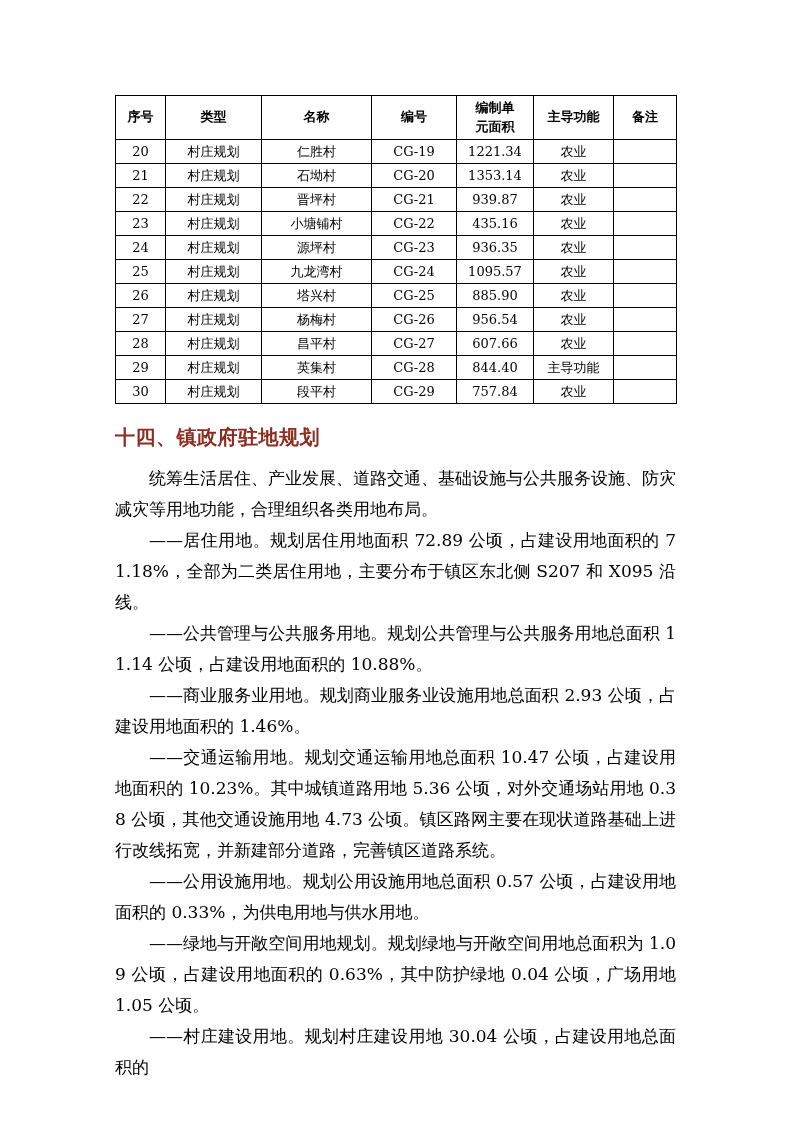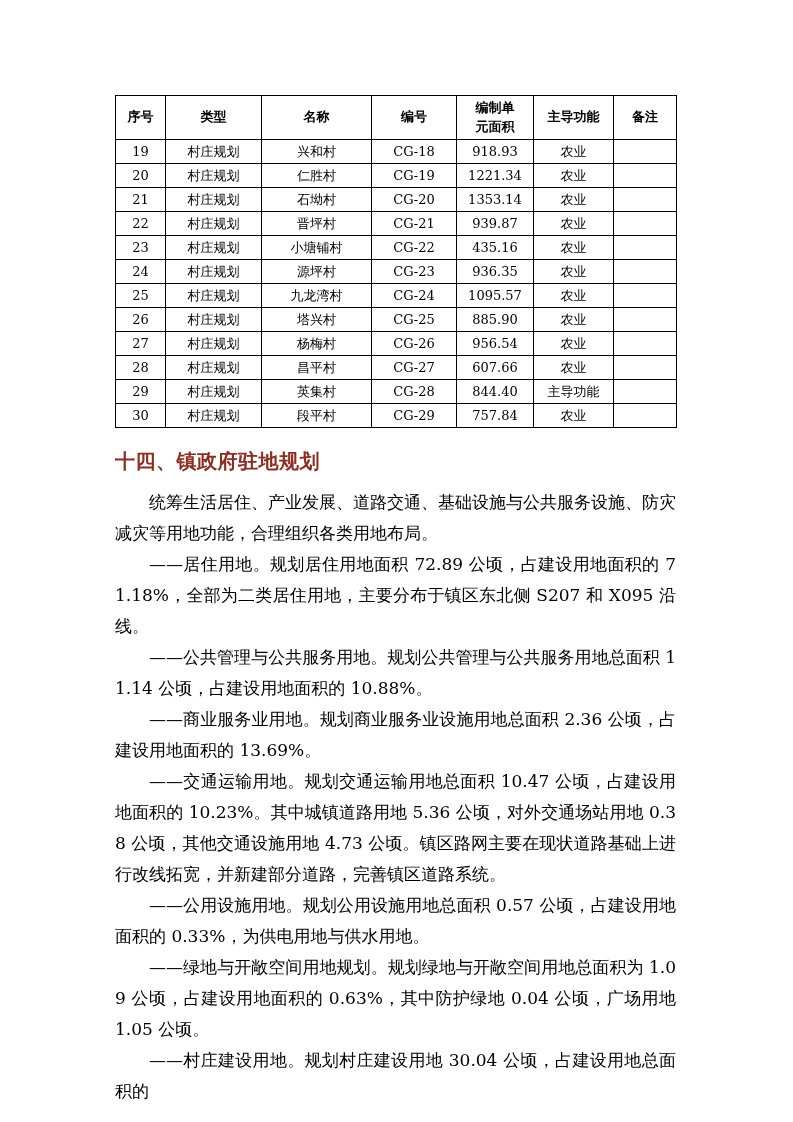"19" tr { html: <tr> <td>19</td> <td>村庄规划</td> <td>兴和村</td> <td>CG-18</td> <td>918.93</td> <td>农业</td> <td></td> </tr> -> none }
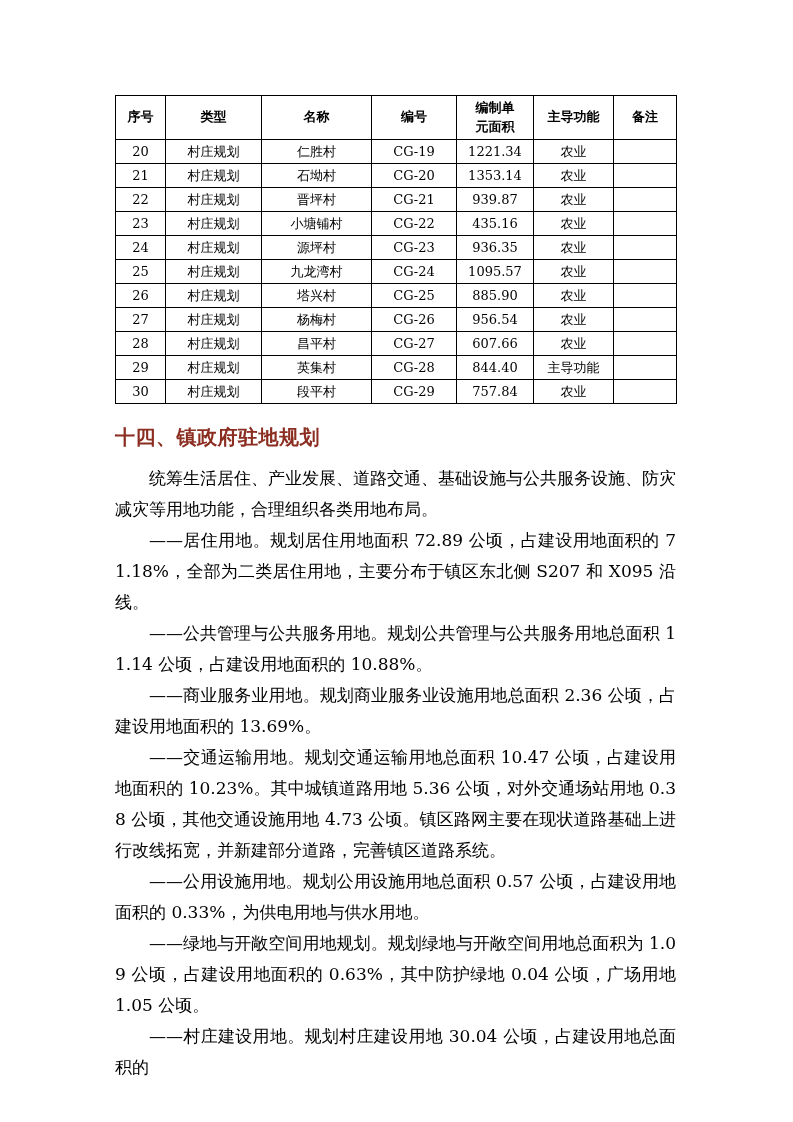"——商业服务业用地。规划商业服务业设施用地总面积 2.36" p.para { text: 2.36 公顷，占建设用地面积的 13.69% -> 2.93 公顷，占建设用地面积的 1.46% }
